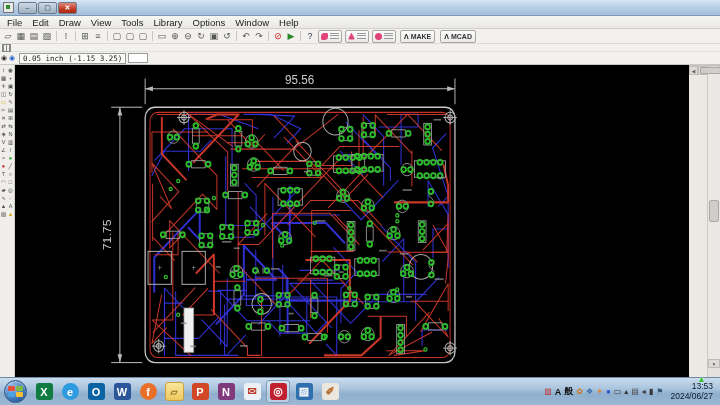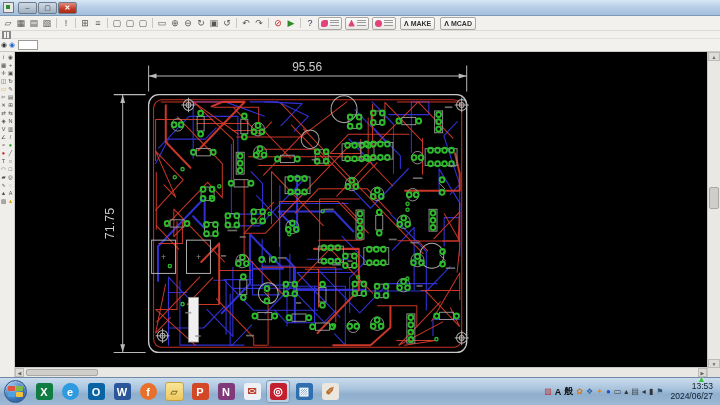"File" div.menubar { html: none -> <div> <span>File</span> <span>Edit</span> <span>Draw</span> <span>View</span> <span>Tools</span> <span>Library</span> <span>Options</span> <span>Window</span> <span>Help</span> </div> }
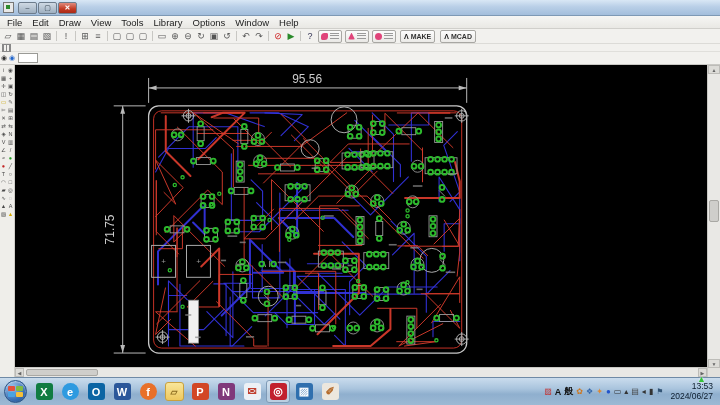"0.05 inch (-1.15 3.25)" span.coordbox { html: none -> <span>0.05 inch (-1.15 3.25)</span> }
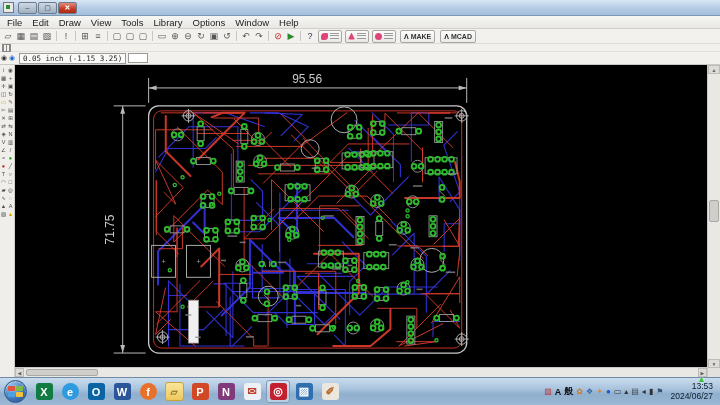"95.56" .center { flex-direction: column -> row }
